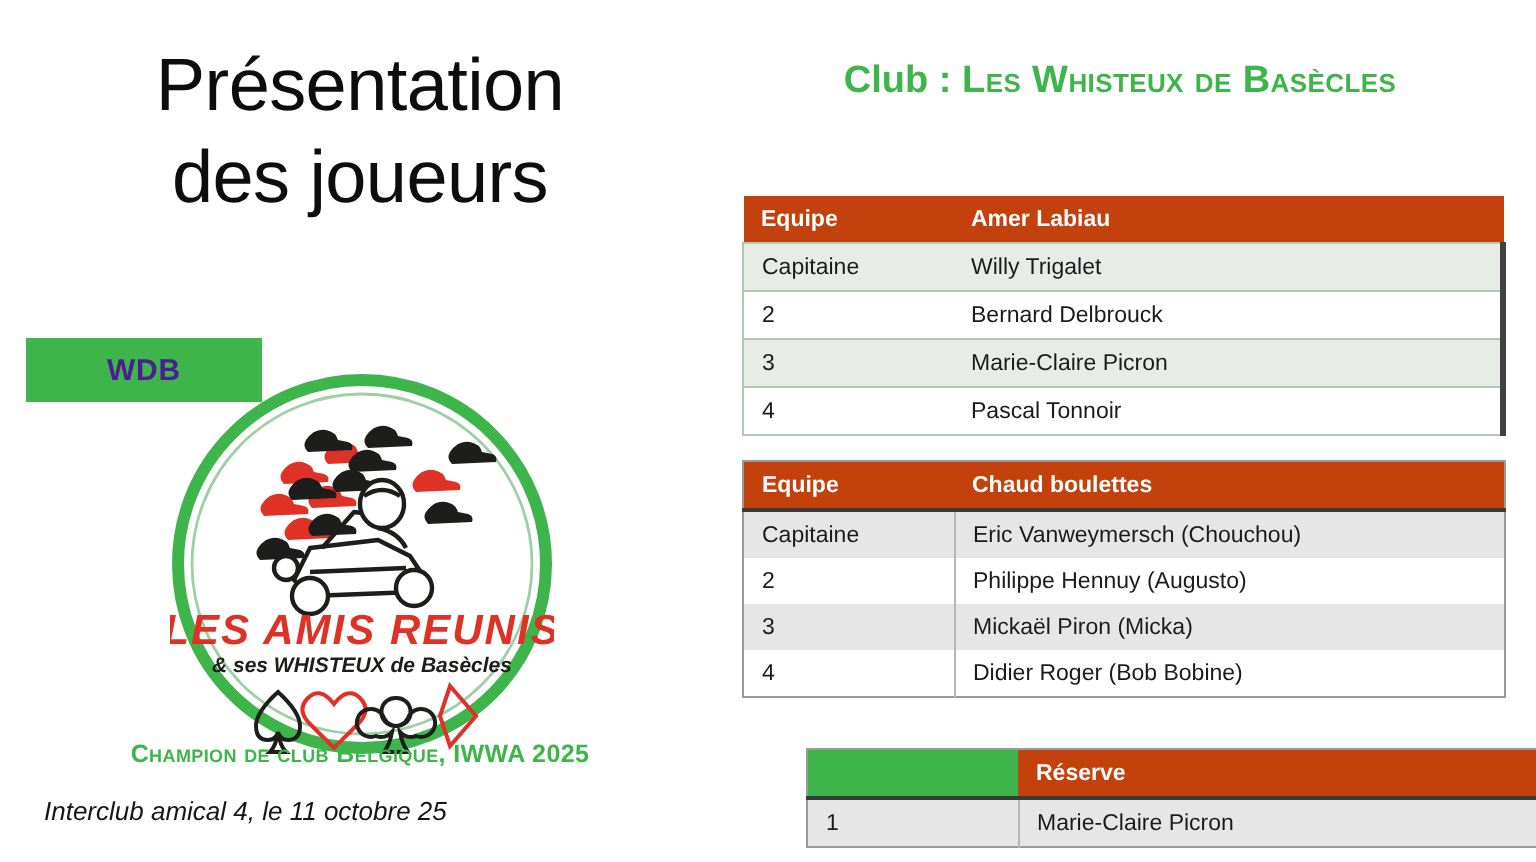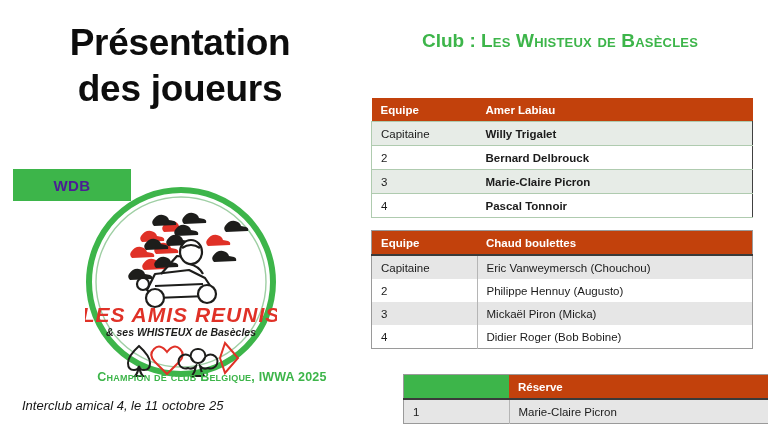"Présentation" #slide-title { font-weight: 700 -> 400 }
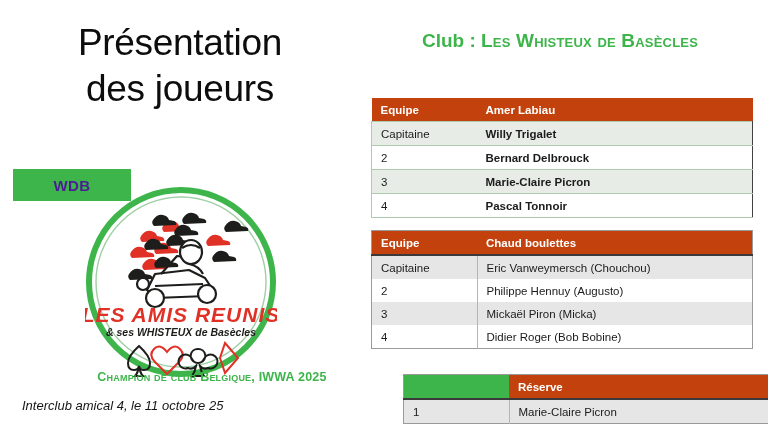"Willy Trigalet" #table-amer-labiau tbody tr td:last-child { border-right: 1px solid #404040 -> 3px solid #404040; font-weight: bold -> none }
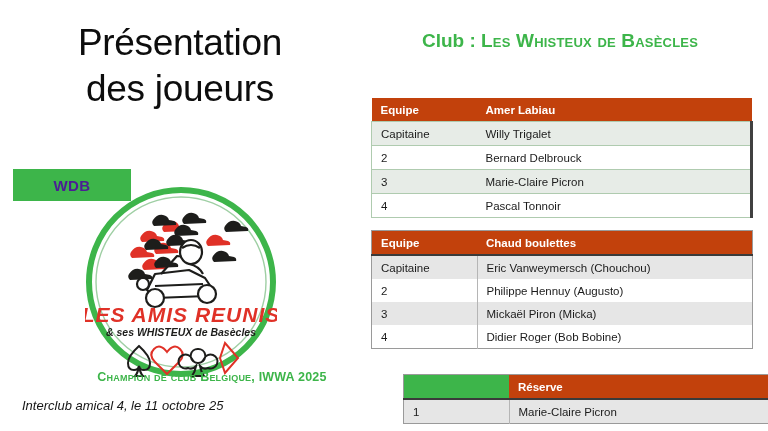"Champion de club Belgique, IWWA" #champion-caption { padding-left: 32px -> none }
